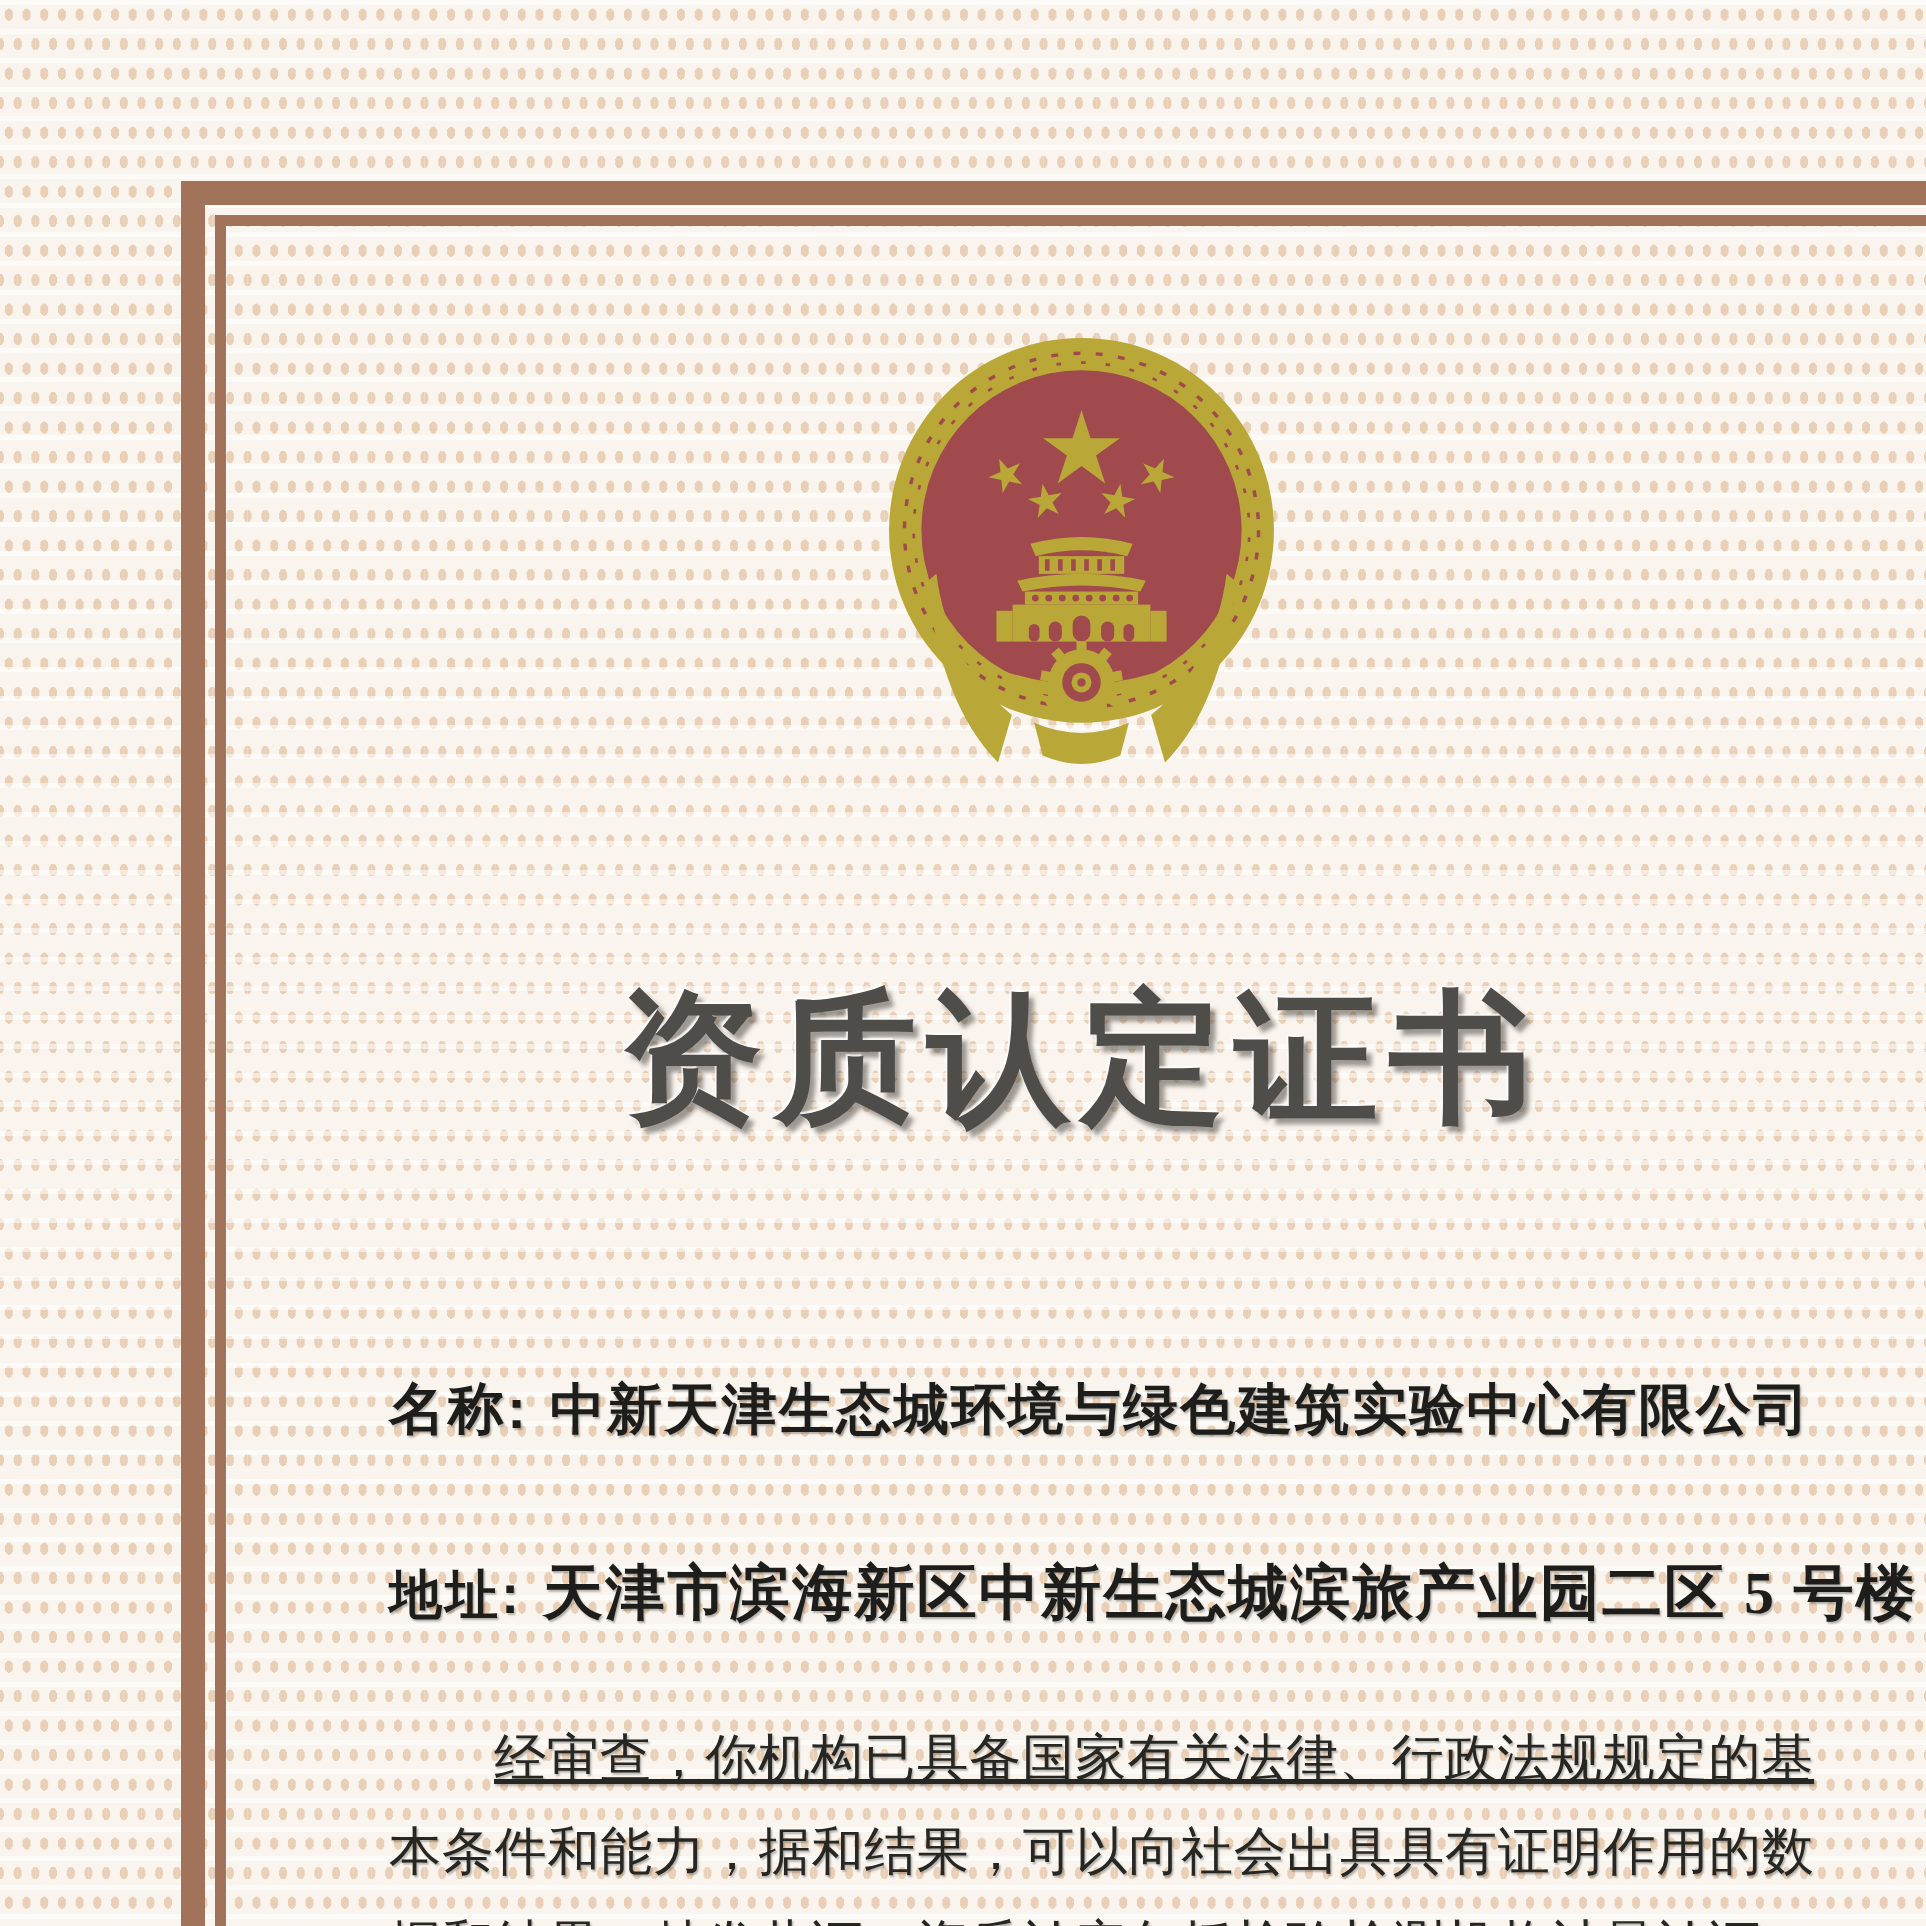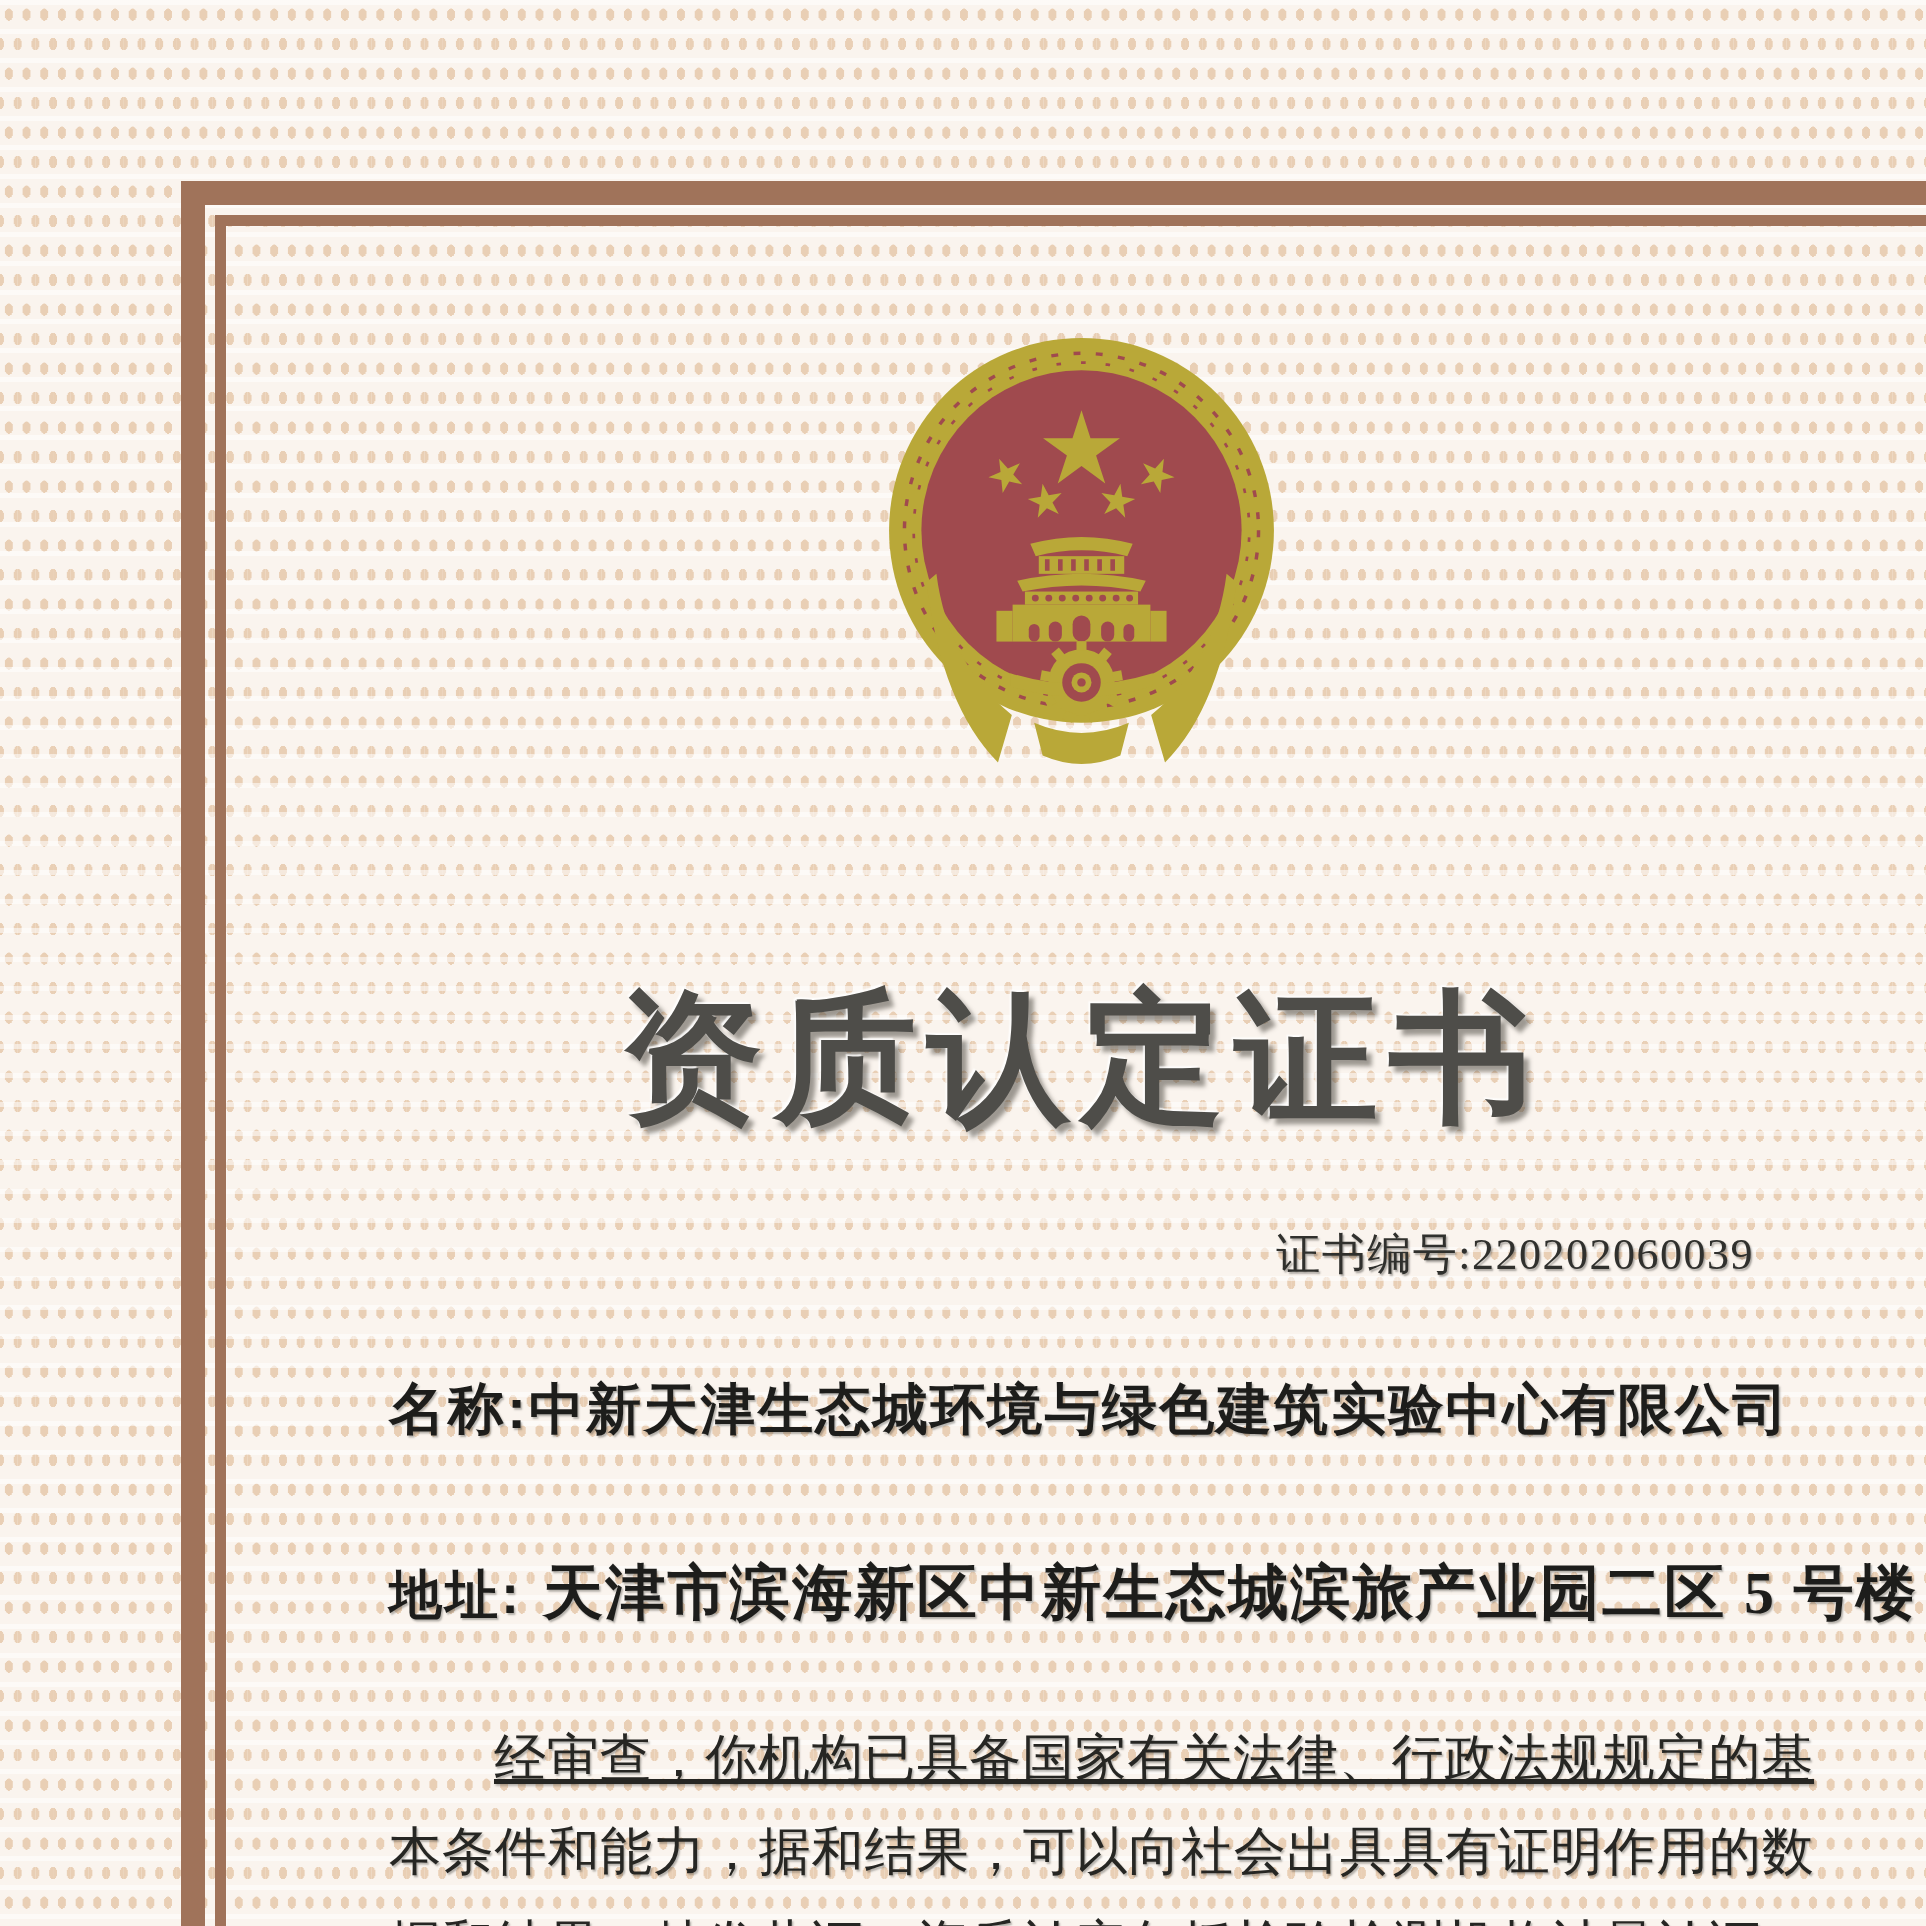"证书编号:220202060039" div.certno { html: <div><span>证书编号:</span><span>220202060039</span></div> -> none }
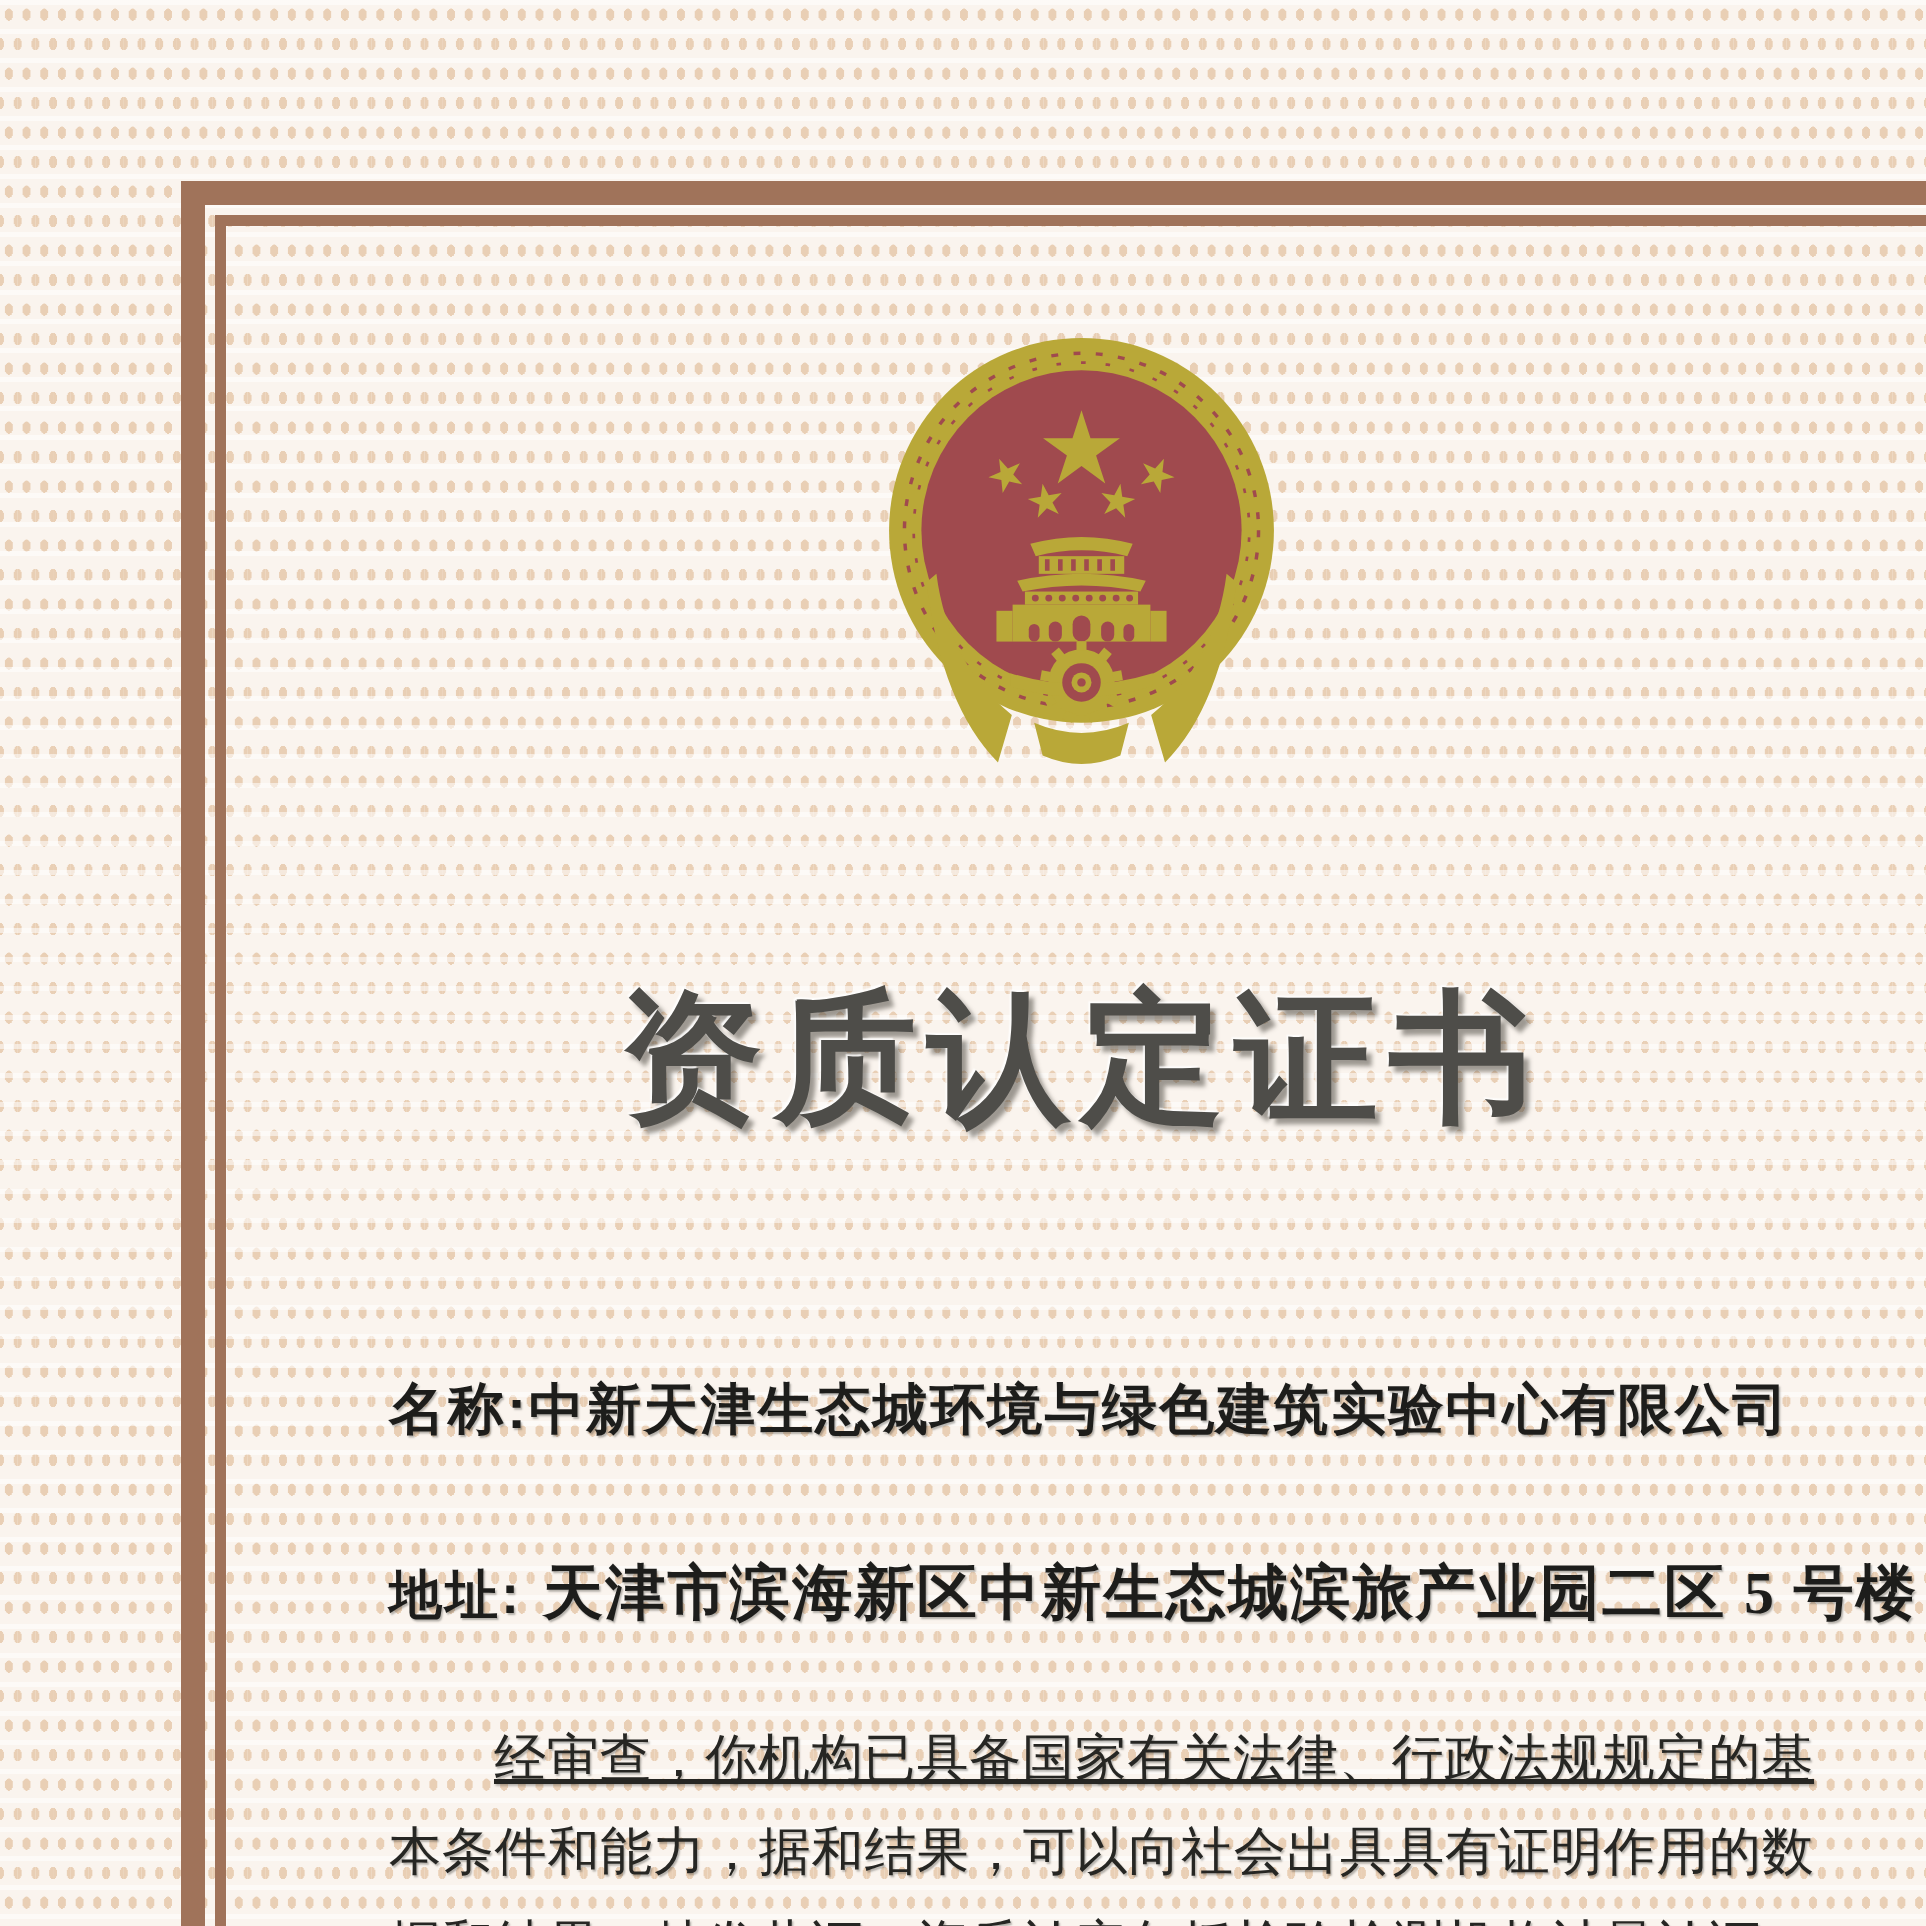"中新天津生态城环境与绿色建筑实验中心有限公司" .name-row .val { margin-left: none -> 21px }
